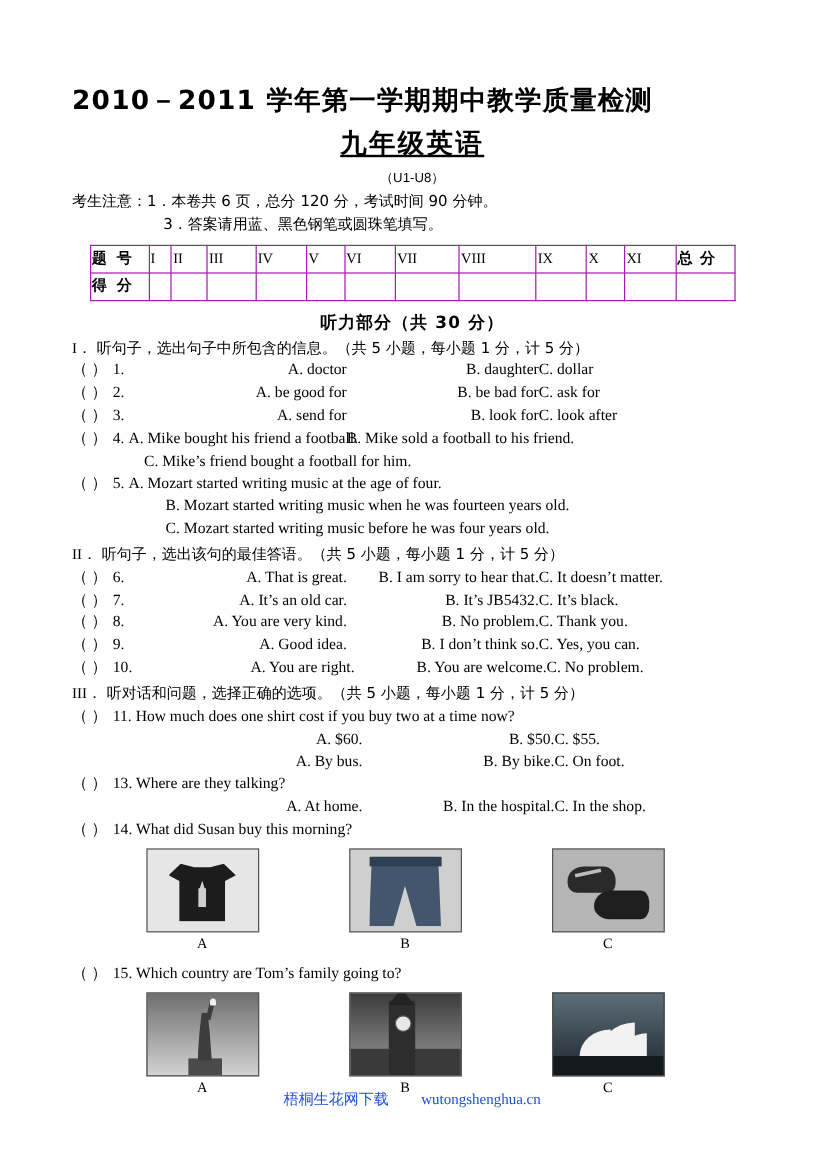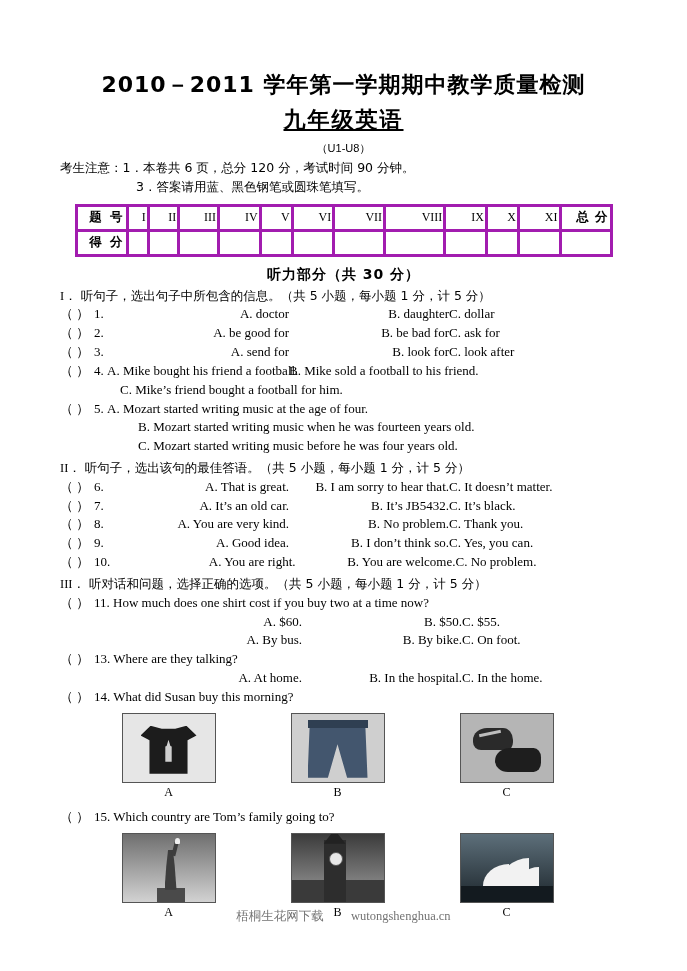"2010－2011 学年第一学期期中教学质量检测" .title-main { text-align: center -> none }
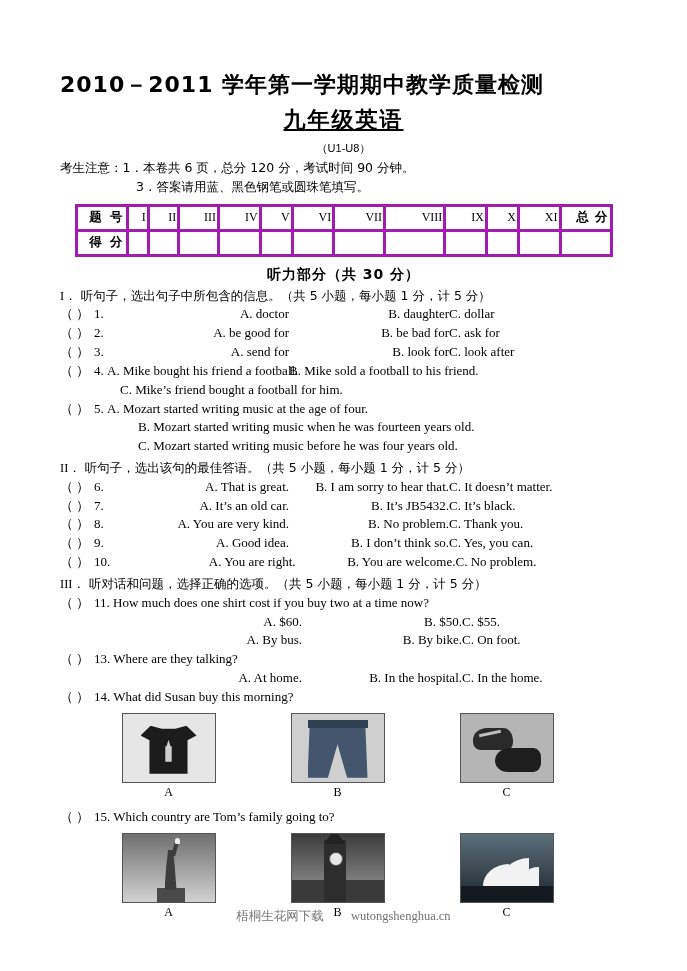"题 号" table.scoretable td { border: 3px solid #a21caf -> 1px solid #a21caf; text-align: right -> left }
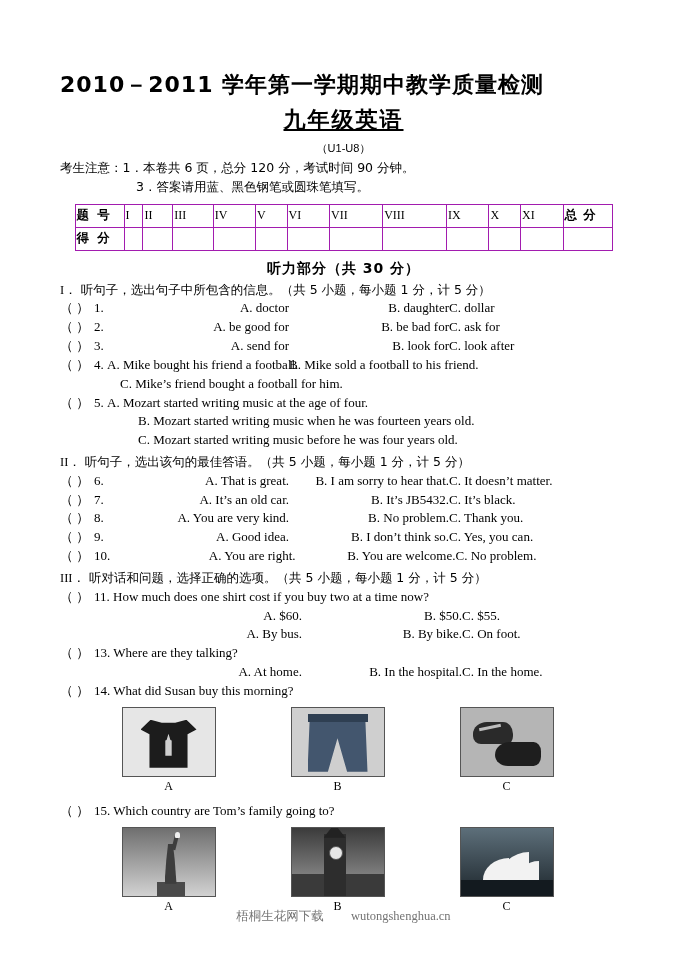"C. In the home." span.opt { text: home -> shop }
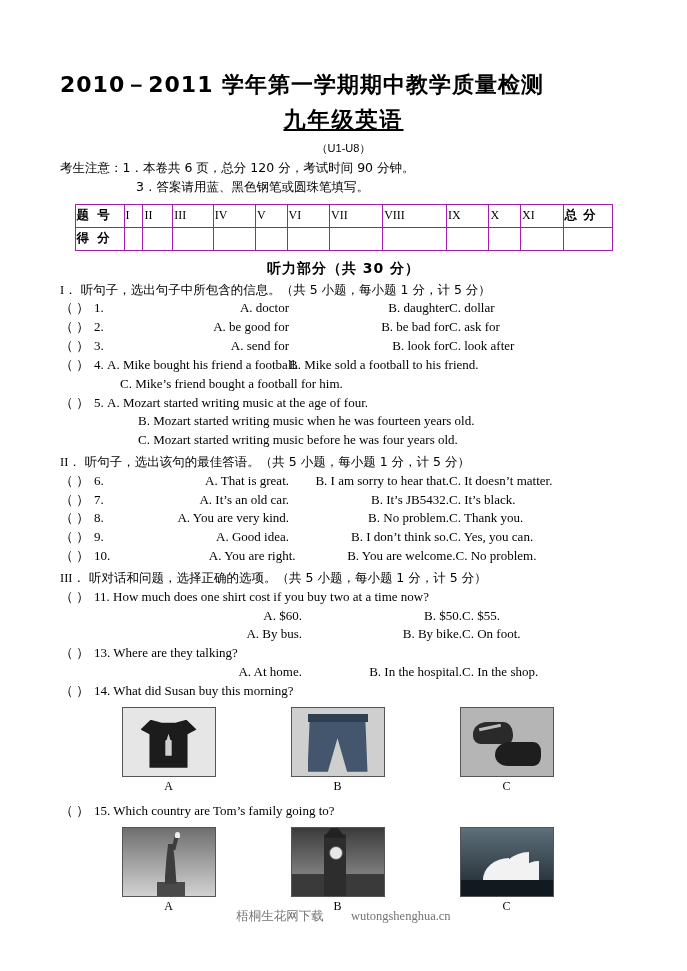"梧桐生花网下载 wutongshenghua.cn" .footer { color: #737373 -> #1d4ed8 }
